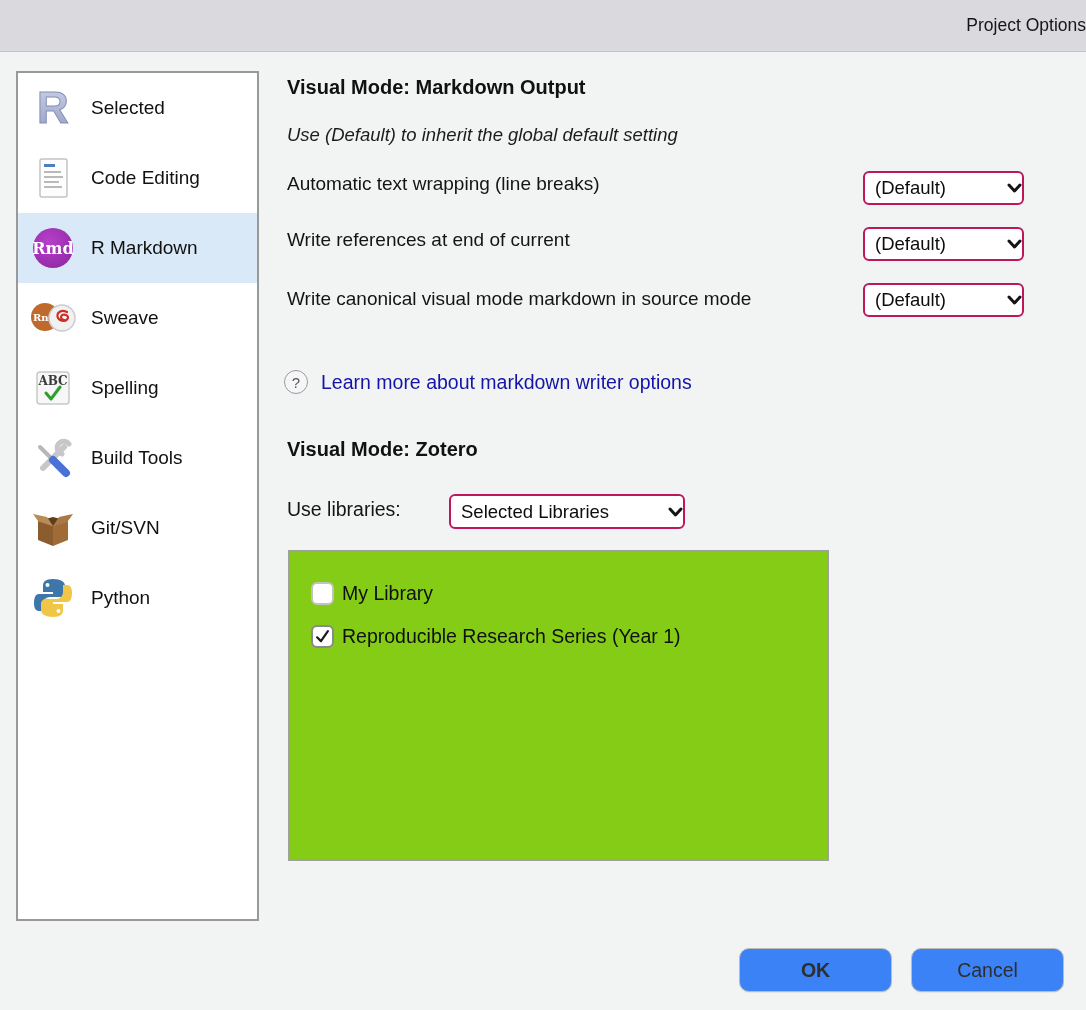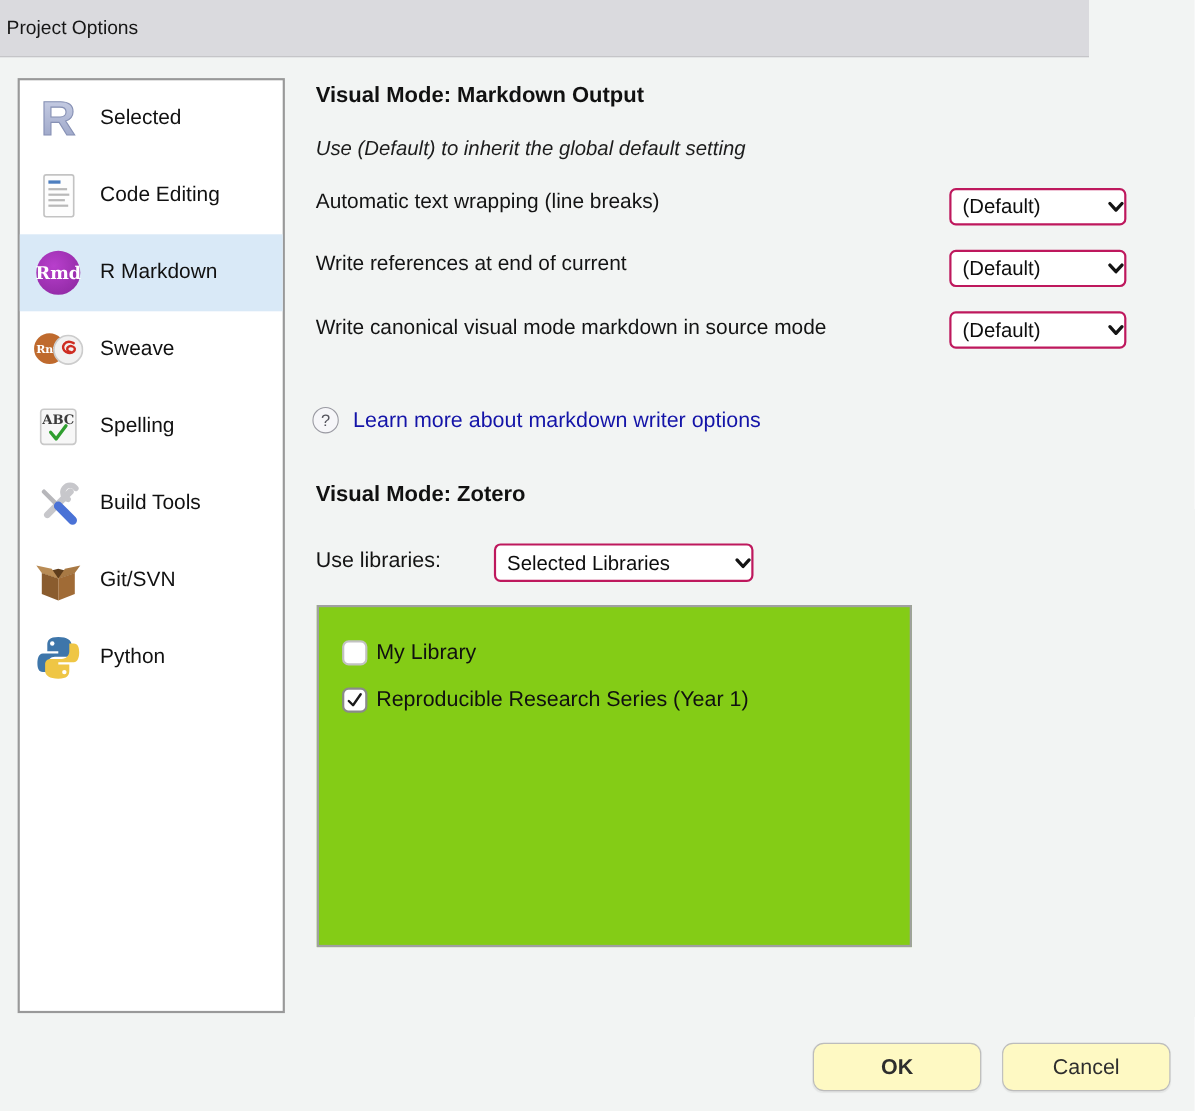"Project Options" .titlebar { justify-content: none -> flex-end; padding-left: 6px -> 18px; width: 990px -> 1086px }
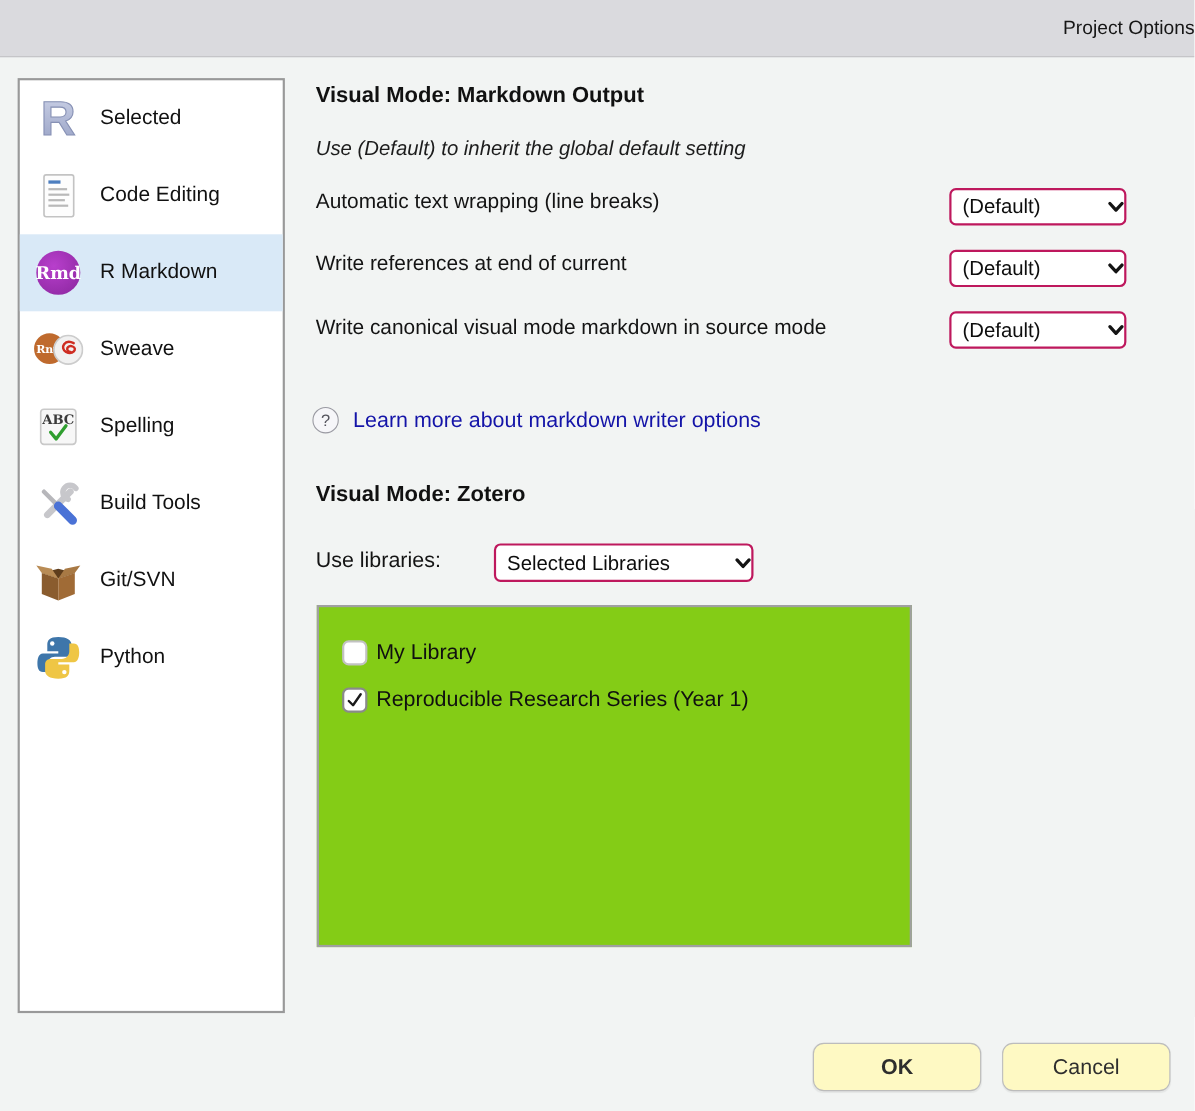"OK" .btn { background: #fef9c3 -> #3b82f6 }
